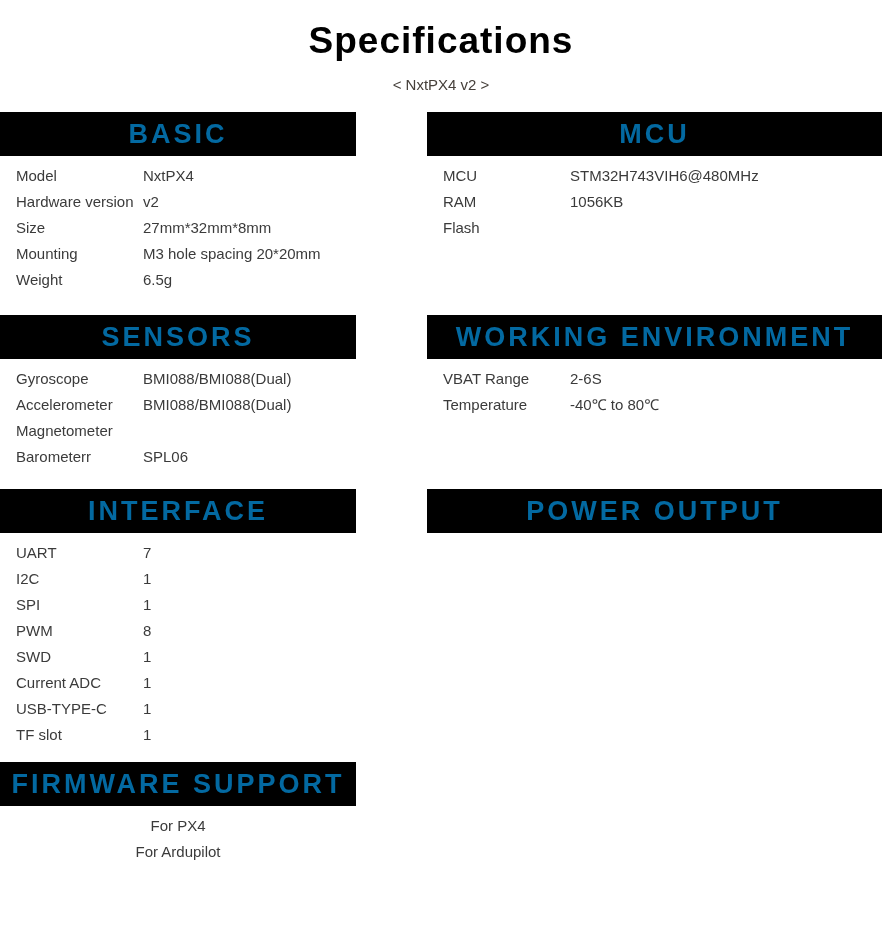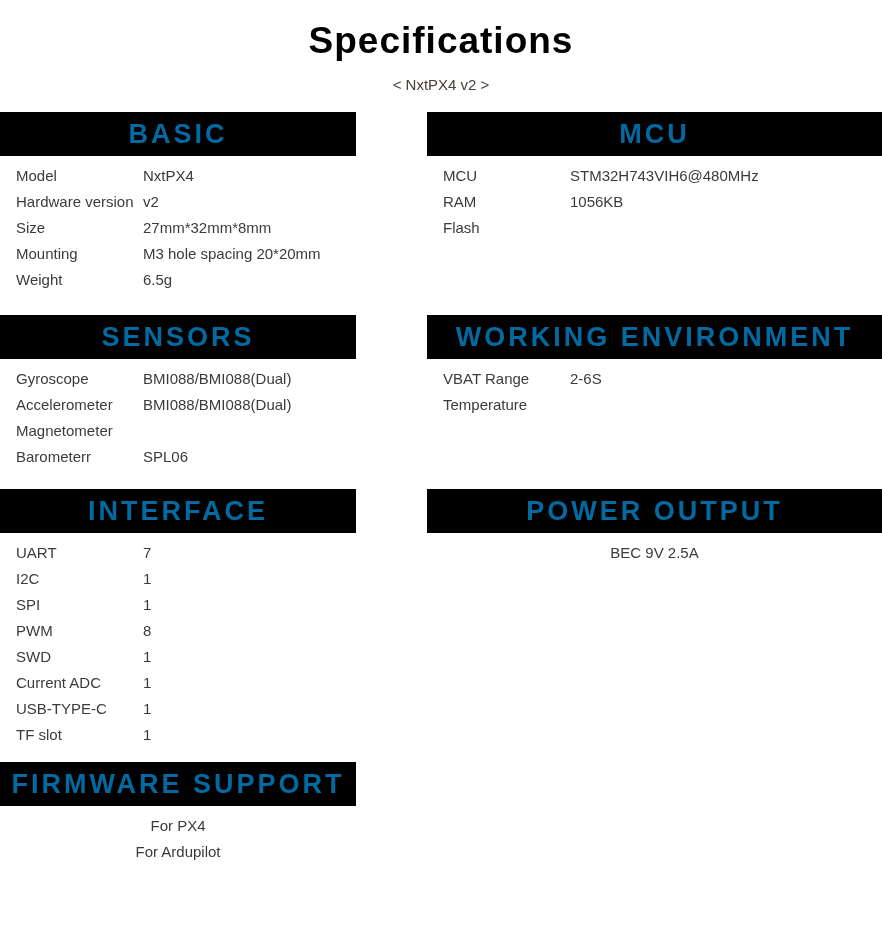"-40℃ to 80℃" span.value { html: none -> <span>-40℃ to 80℃</span> }
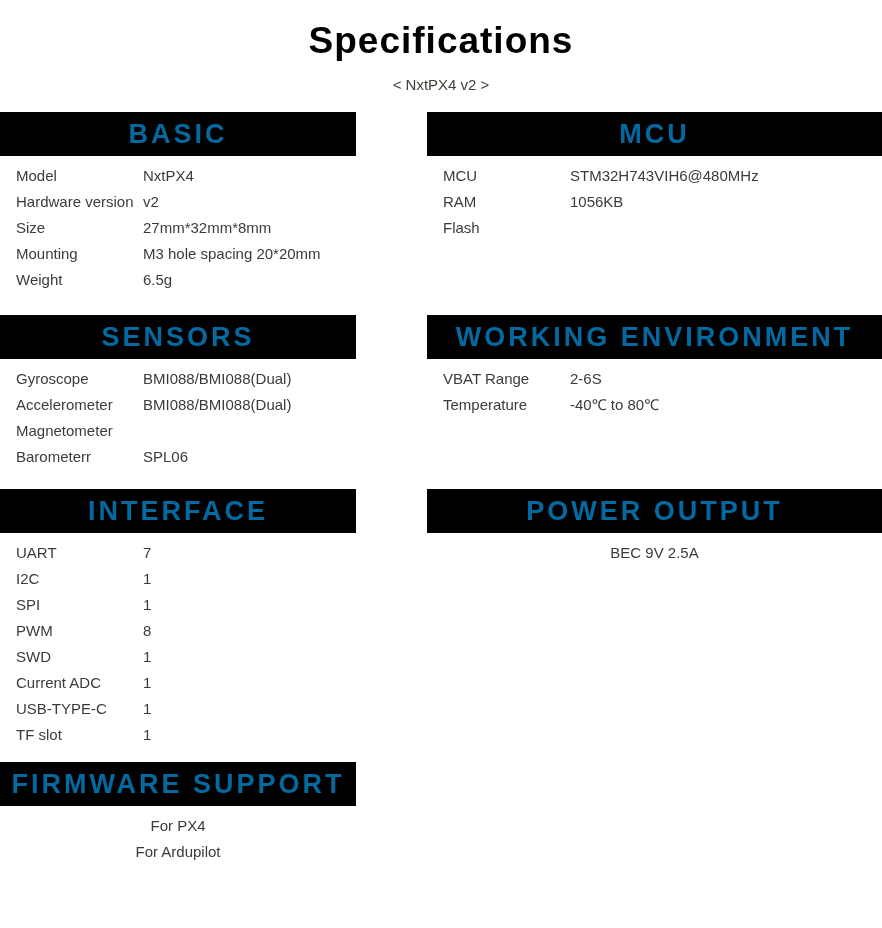"BEC 9V 2.5A" div.center-row { html: <div>BEC 9V 2.5A</div> -> none }
